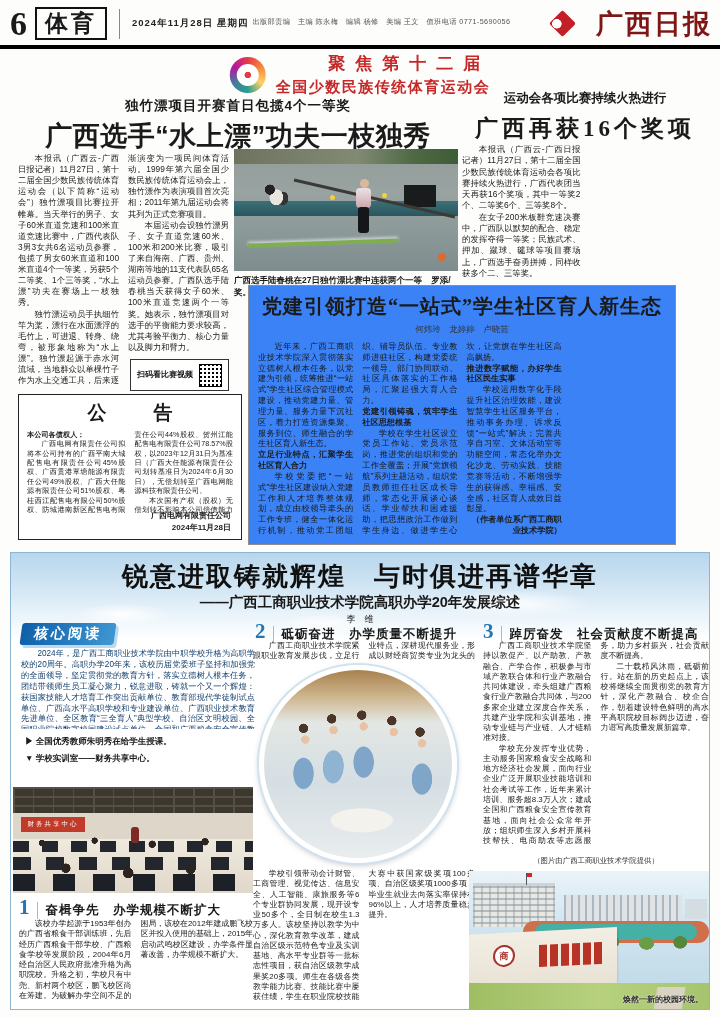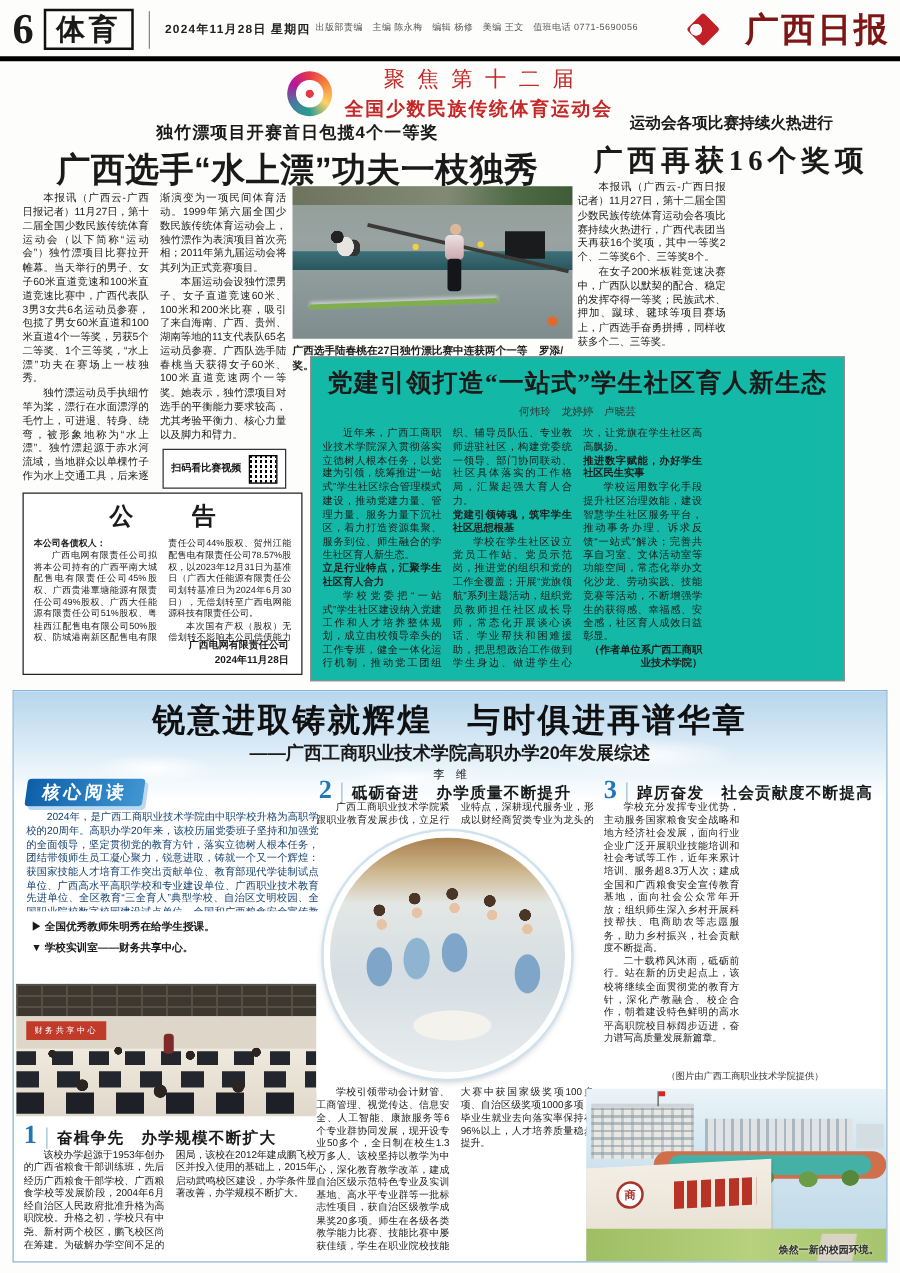"聚焦第十二届" .bline1 { font-weight: 400 -> 700; text-align: none -> right }
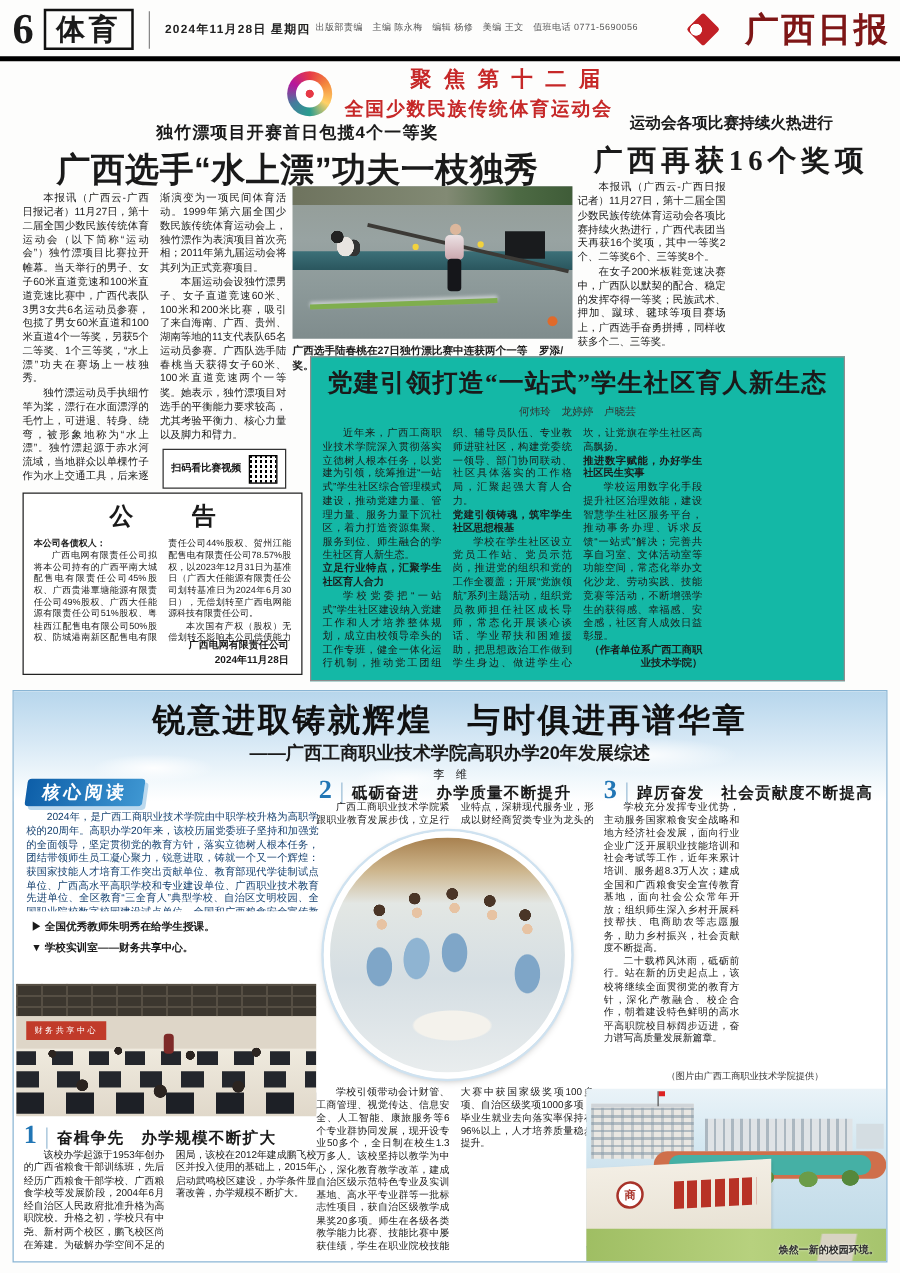"党建引领打造“一站式”学生社区育人新生态" .art-party { background: #14b8a6 -> #3b82f6 }
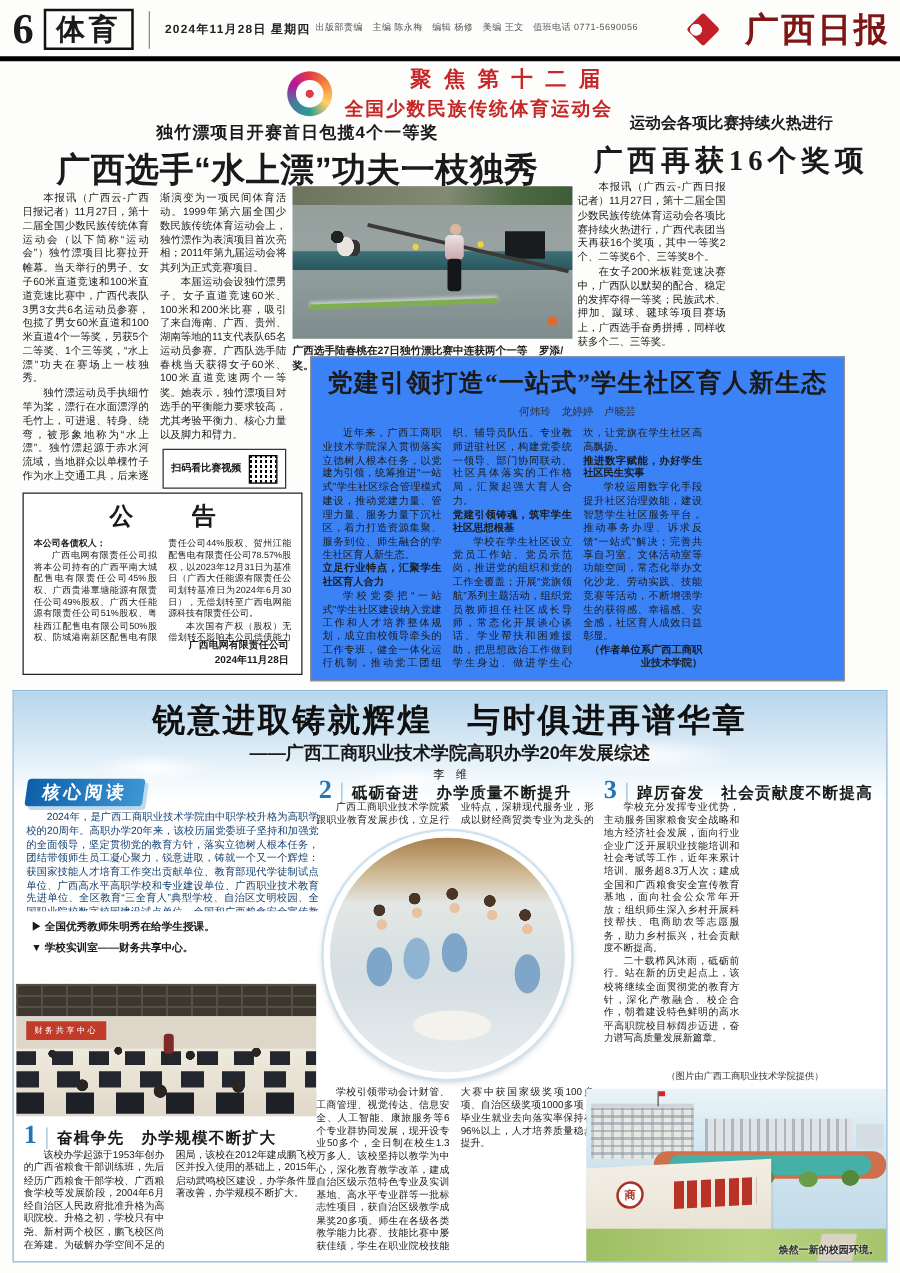"广西工商职业技术学院坚持以教促产、以产助教、产教融合、产学合作，积极参与市域产教" p { html: none -> <p>广西工商职业技术学院坚持以教促产、以产助教、产教融合、产学合作，积极参与市域产教联合体和行业产教融合共同体建设，牵头组建广西粮食行业产教融合共同体，与200多家企业建立深度合作关系，共建产业学院和实训基地，推动专业链与产业链、人才链精准对接。</p> }
